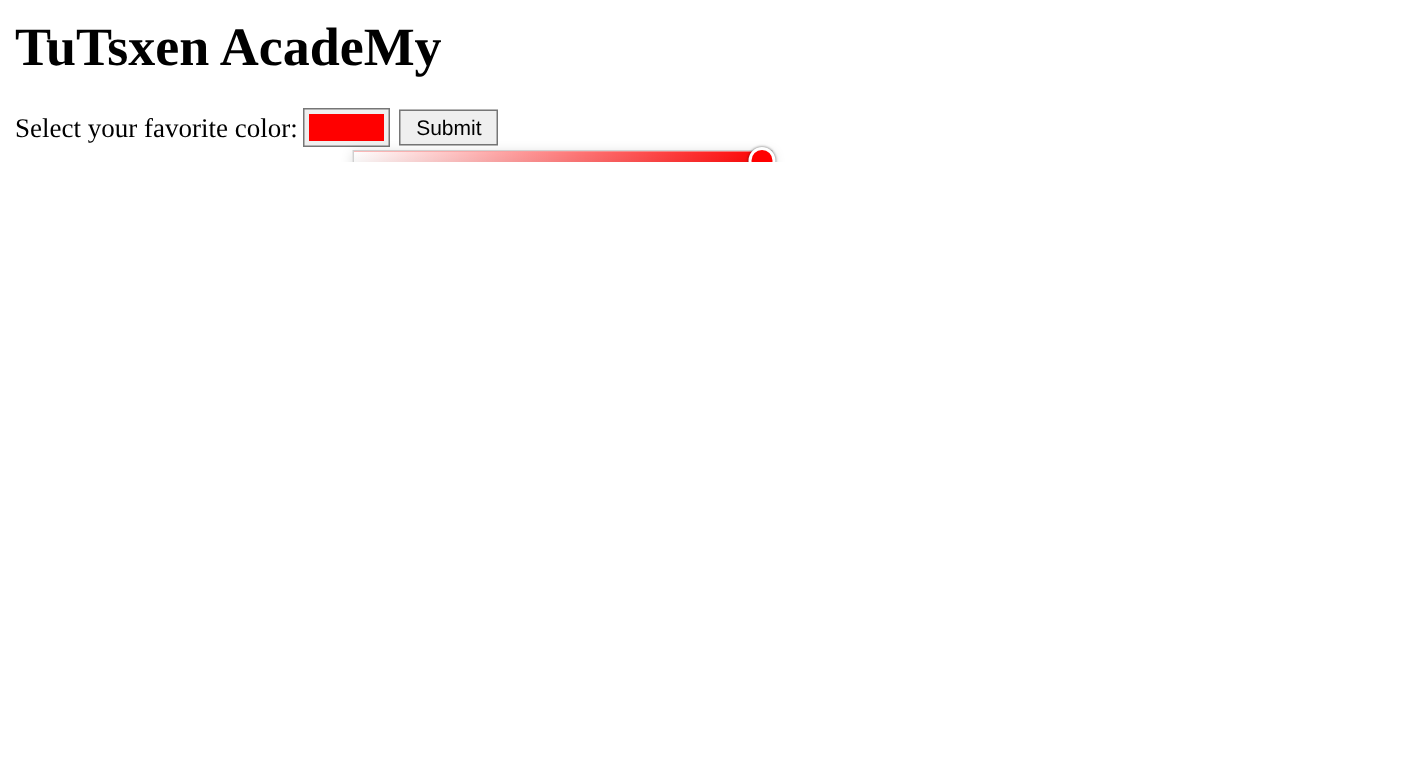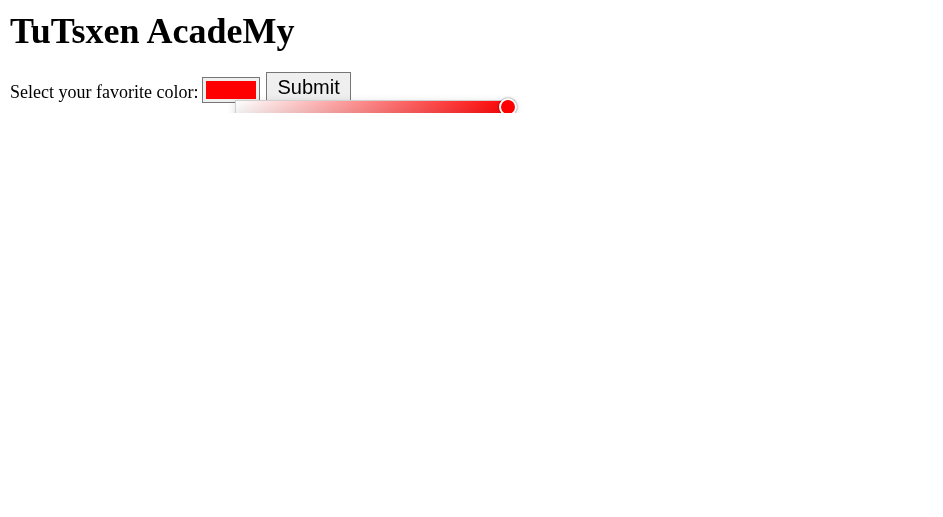"Select your favorite color:" .form-row { align-items: flex-end -> center }
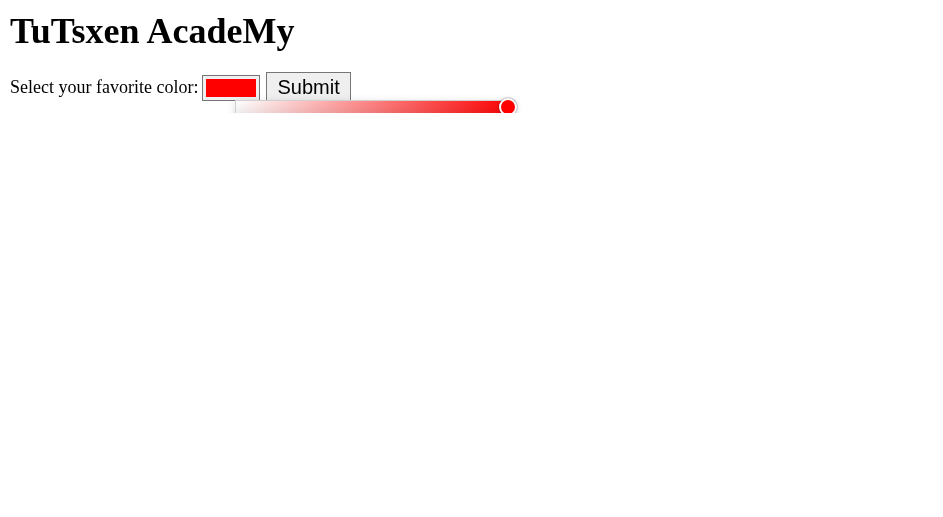"Submit" .submit-btn { font-size: 20px -> 14px }
